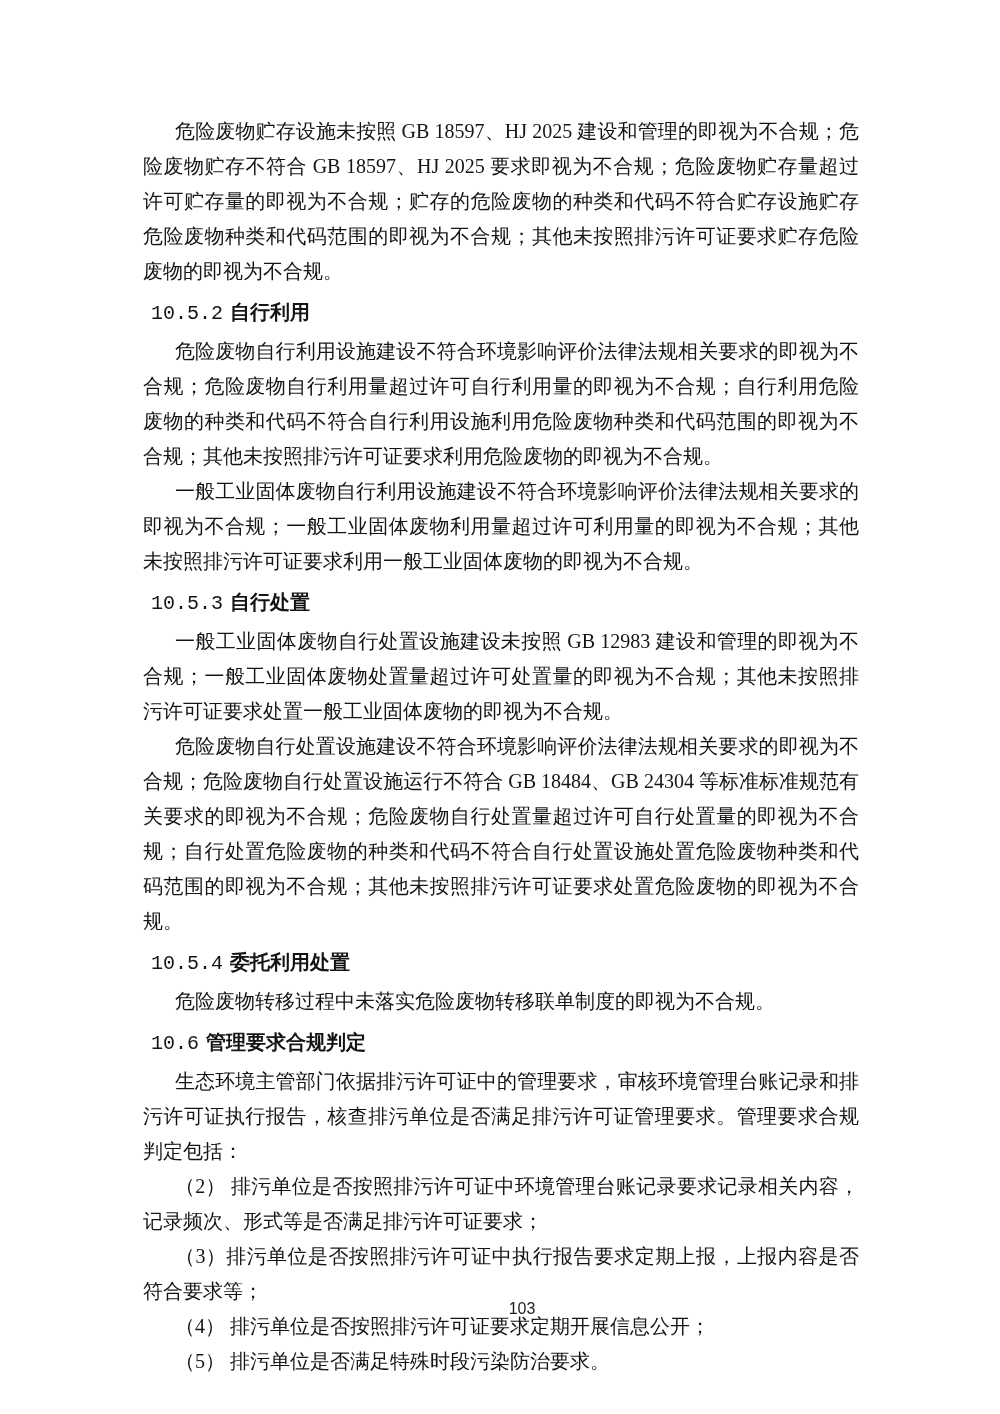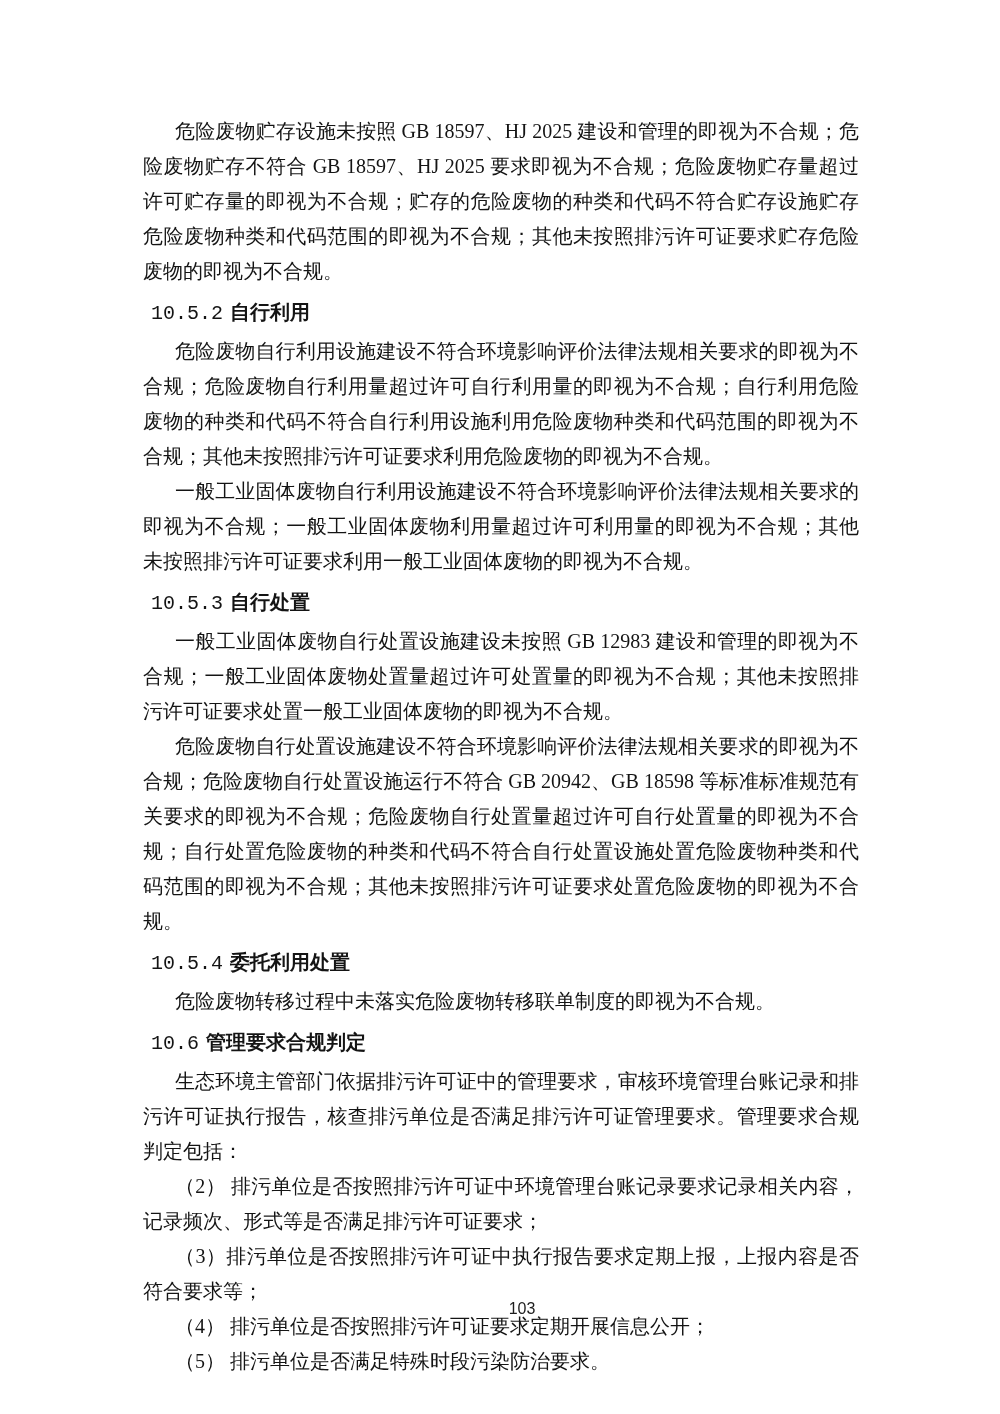"危险废物自行处置设施建设不符合环境影响评价法律法规相关要求的即视为不合规；危险废" p.para { text: 20942、GB 18598 -> 18484、GB 24304 }
